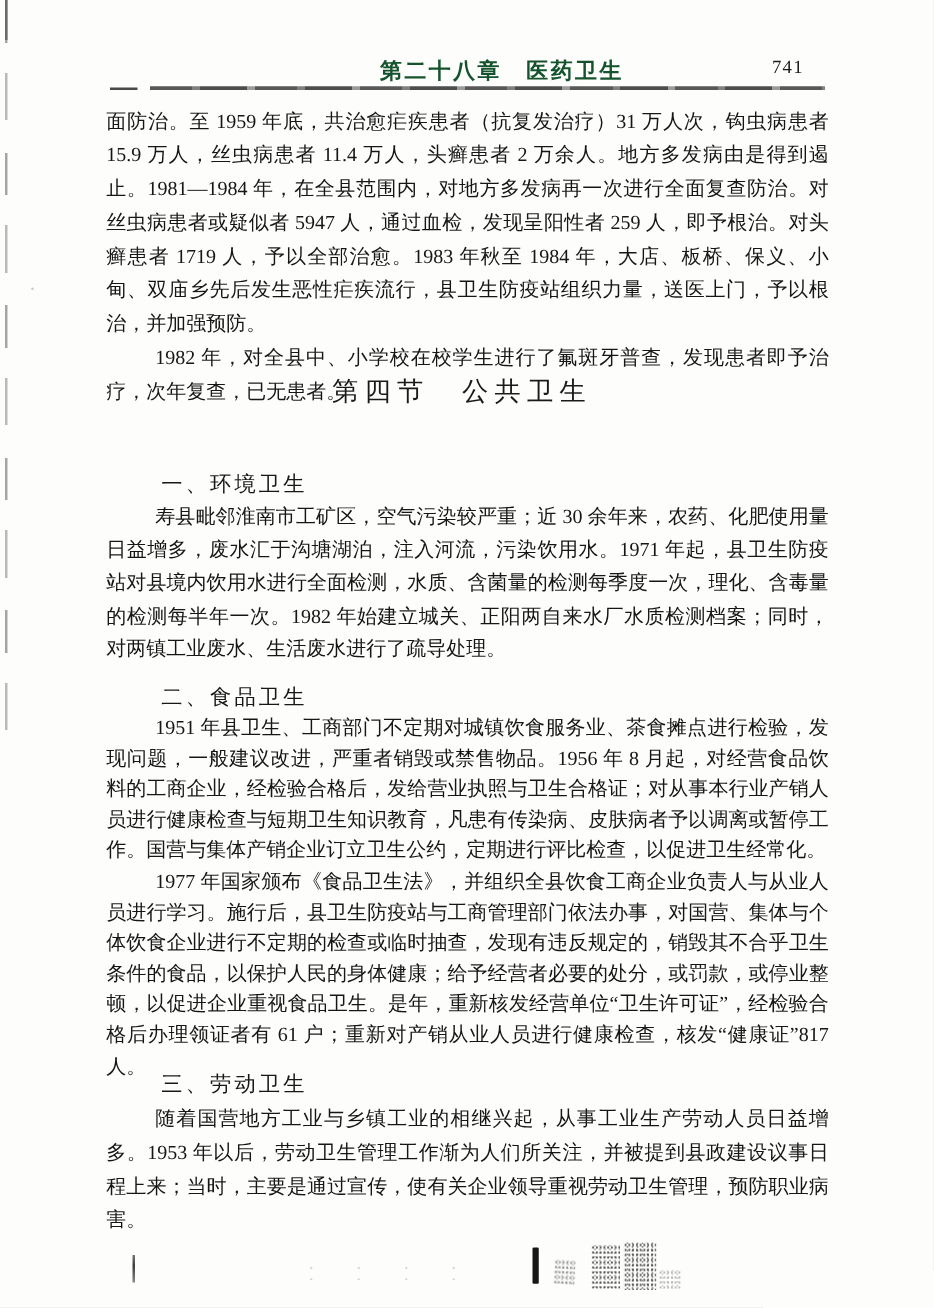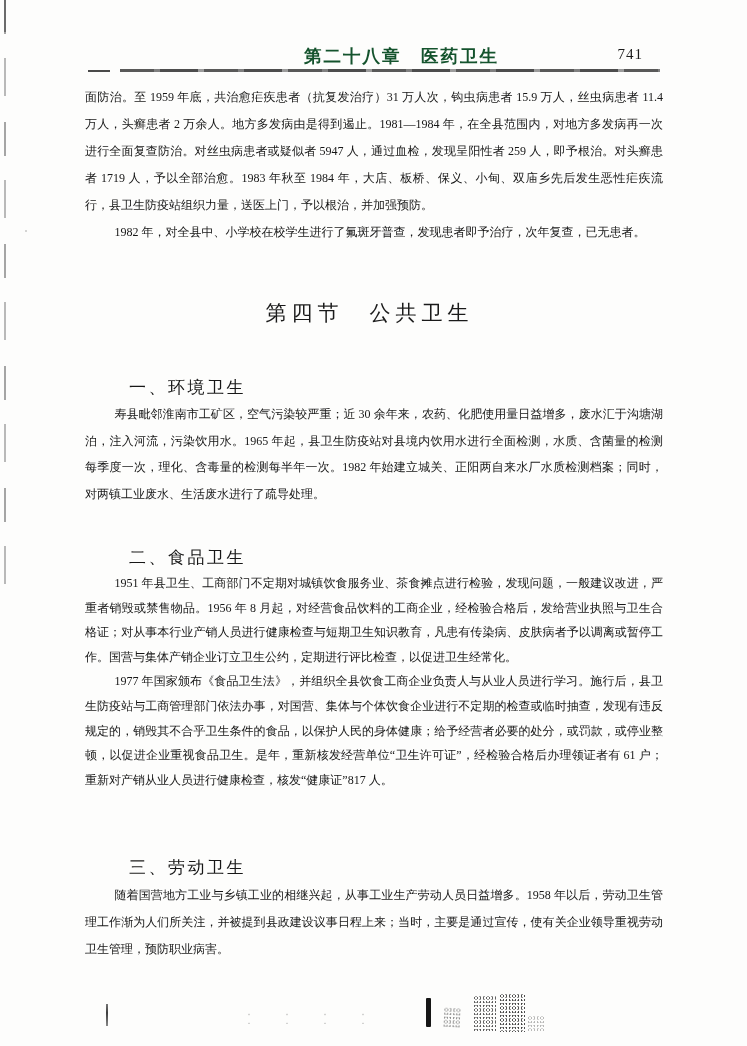"面防治。至 1959 年底，共治愈疟疾患者（抗复发治疗）31 万人次，钩虫病患者" .textblock { font-size: 12px -> 16px }
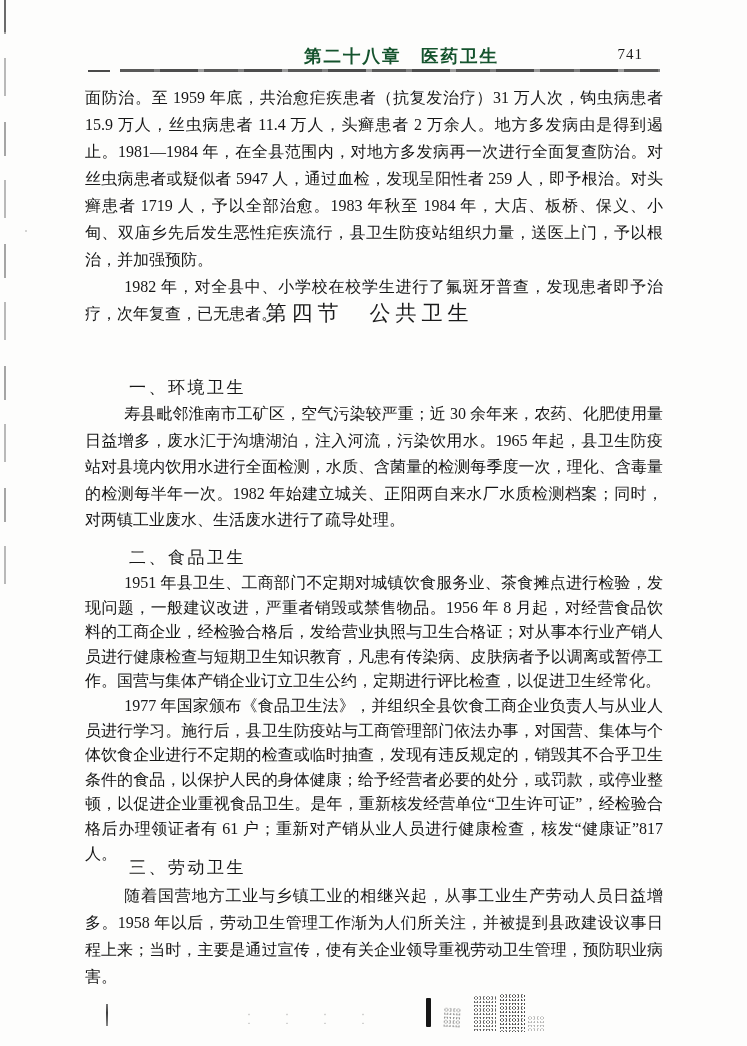"寿县毗邻淮南市工矿区，空气污染较严重；近 30" p.indent { text: 1965 -> 1971 }
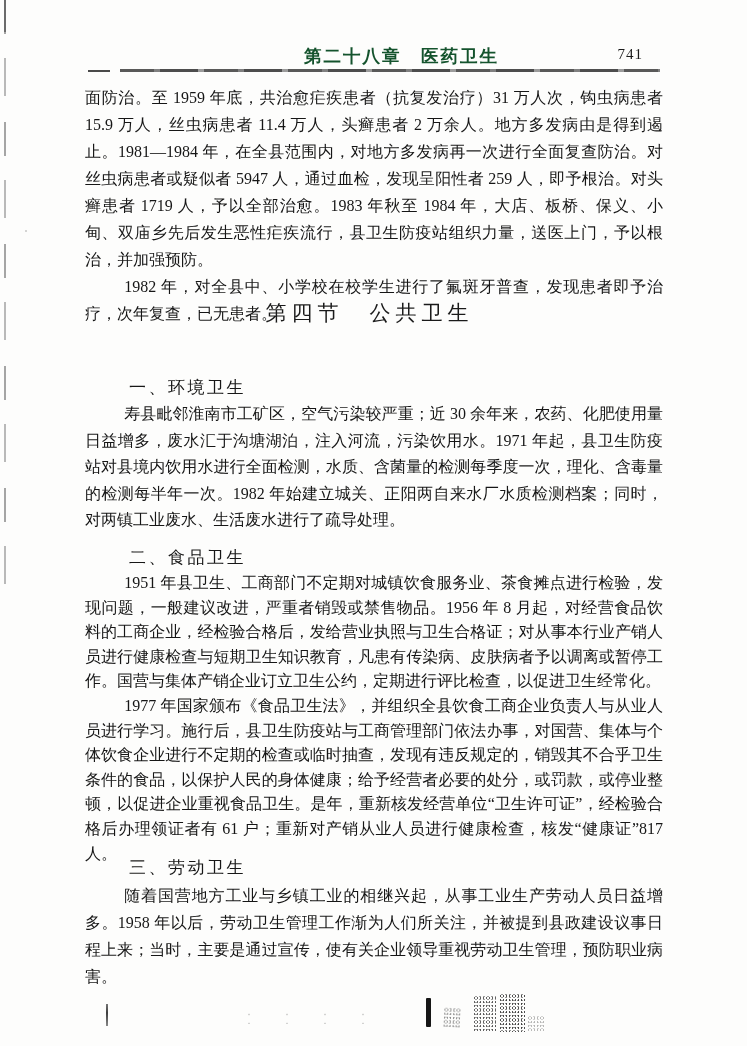"随着国营地方工业与乡镇工业的相继兴起，从事工业生产劳动人员日益增多。1958" p.indent { text: 1958 -> 1953 }
